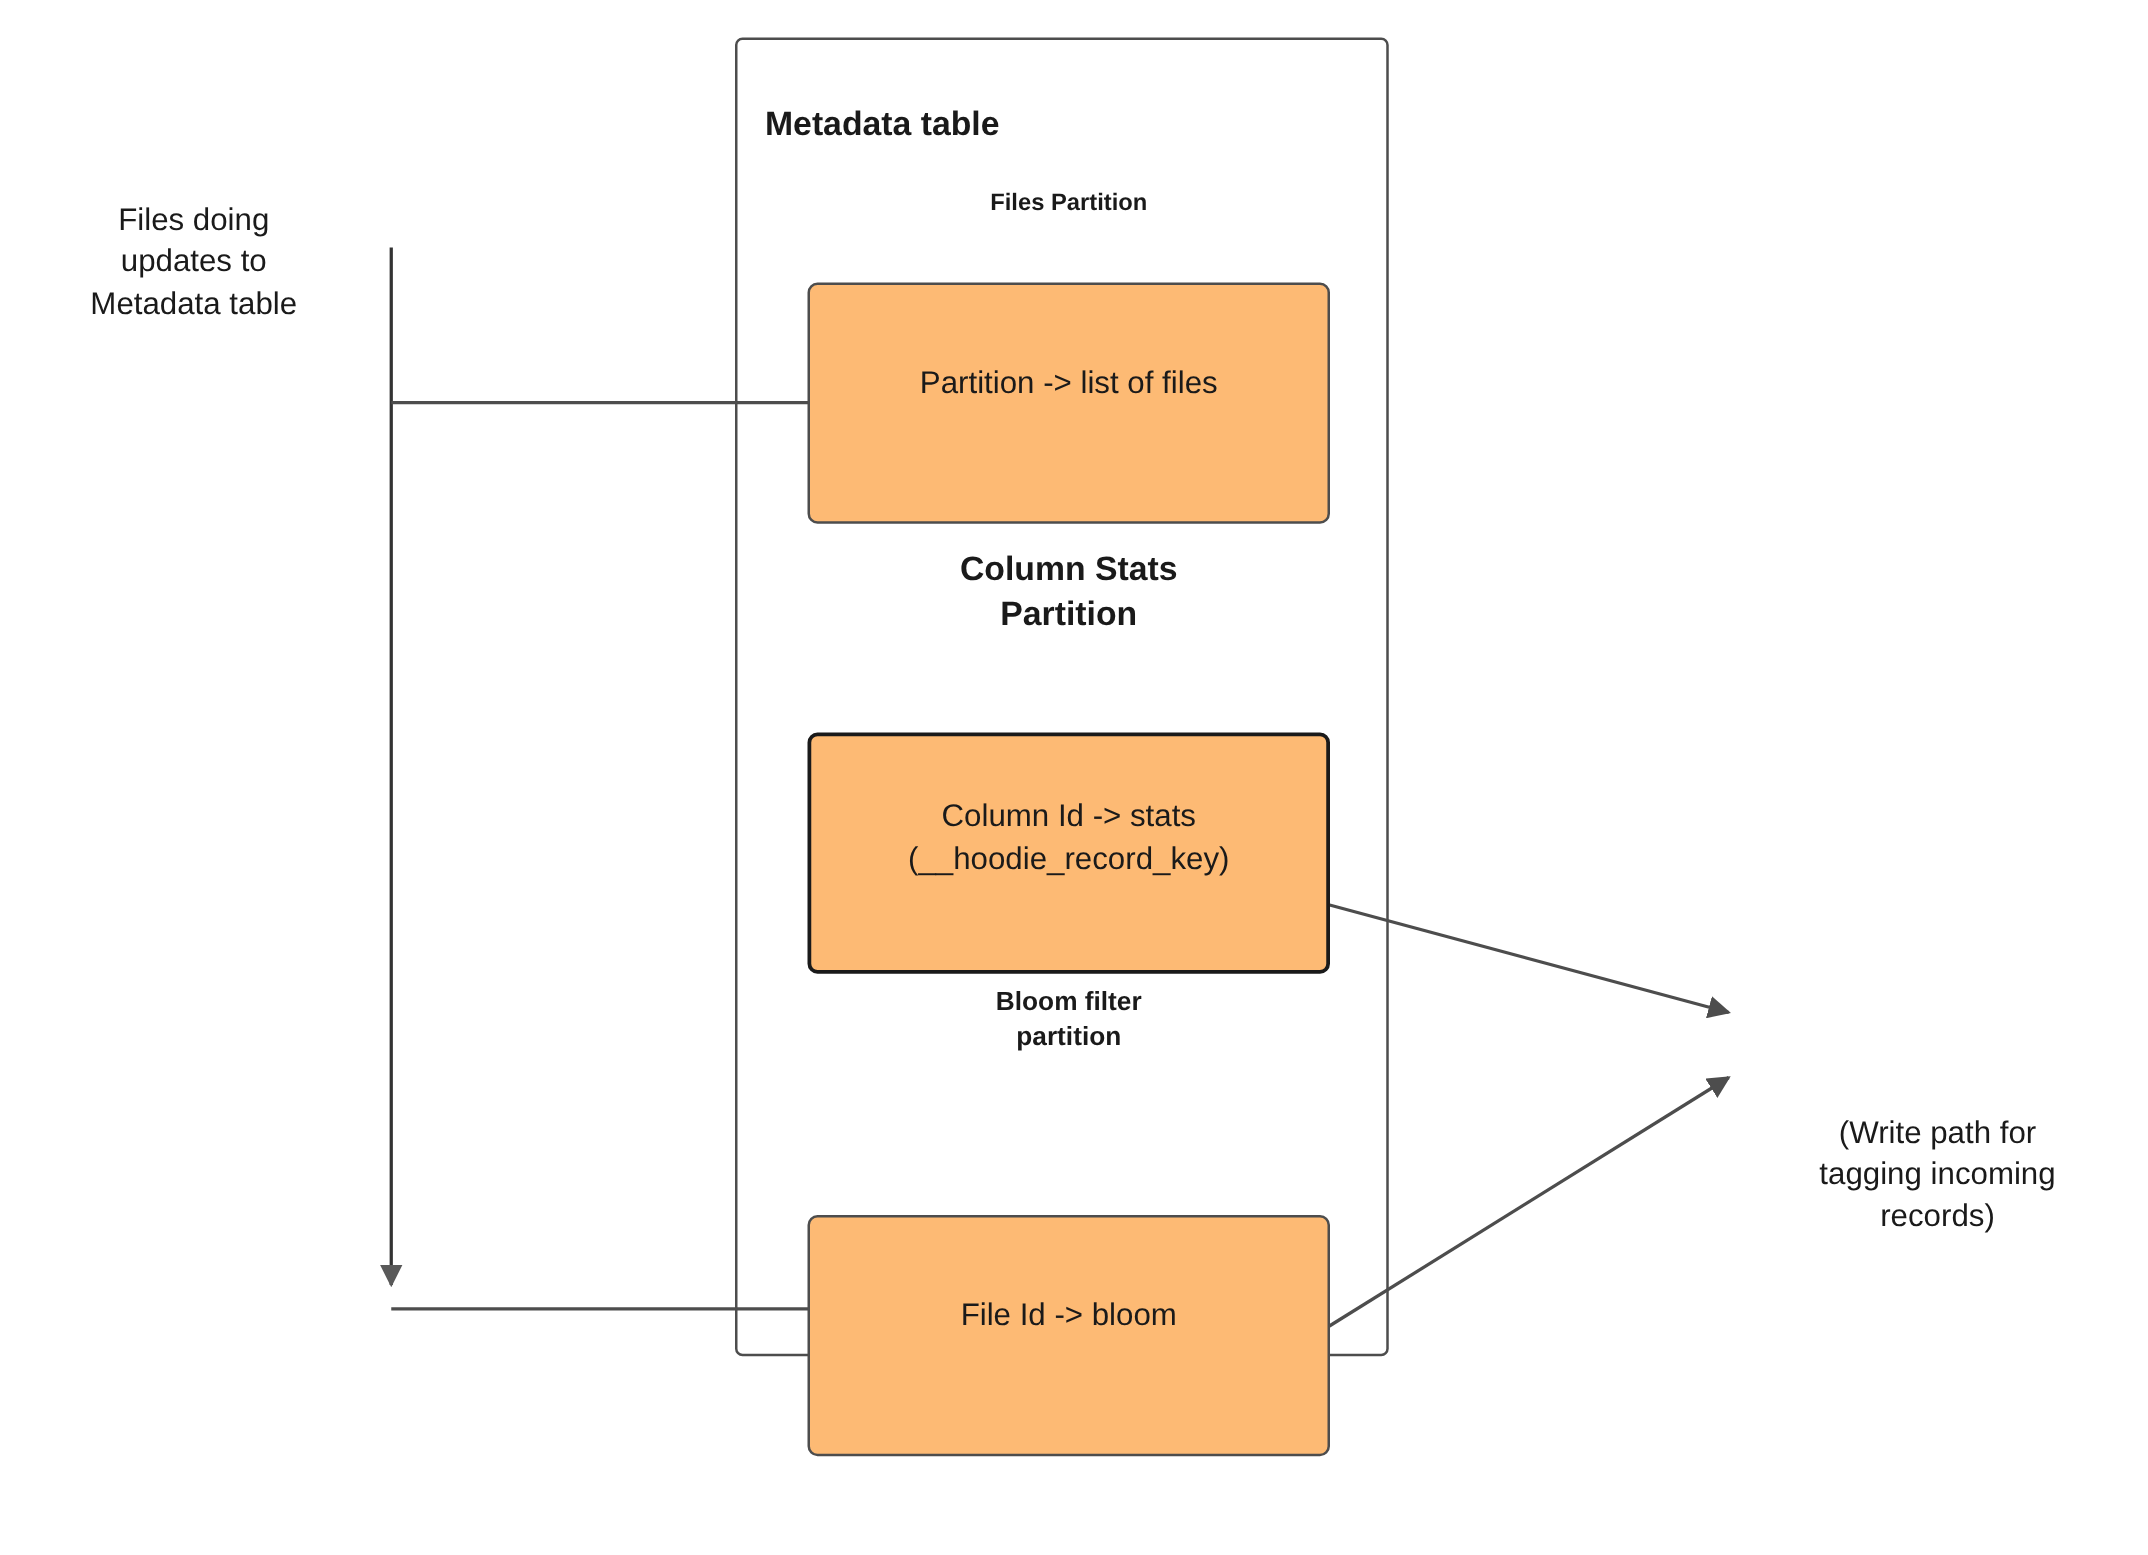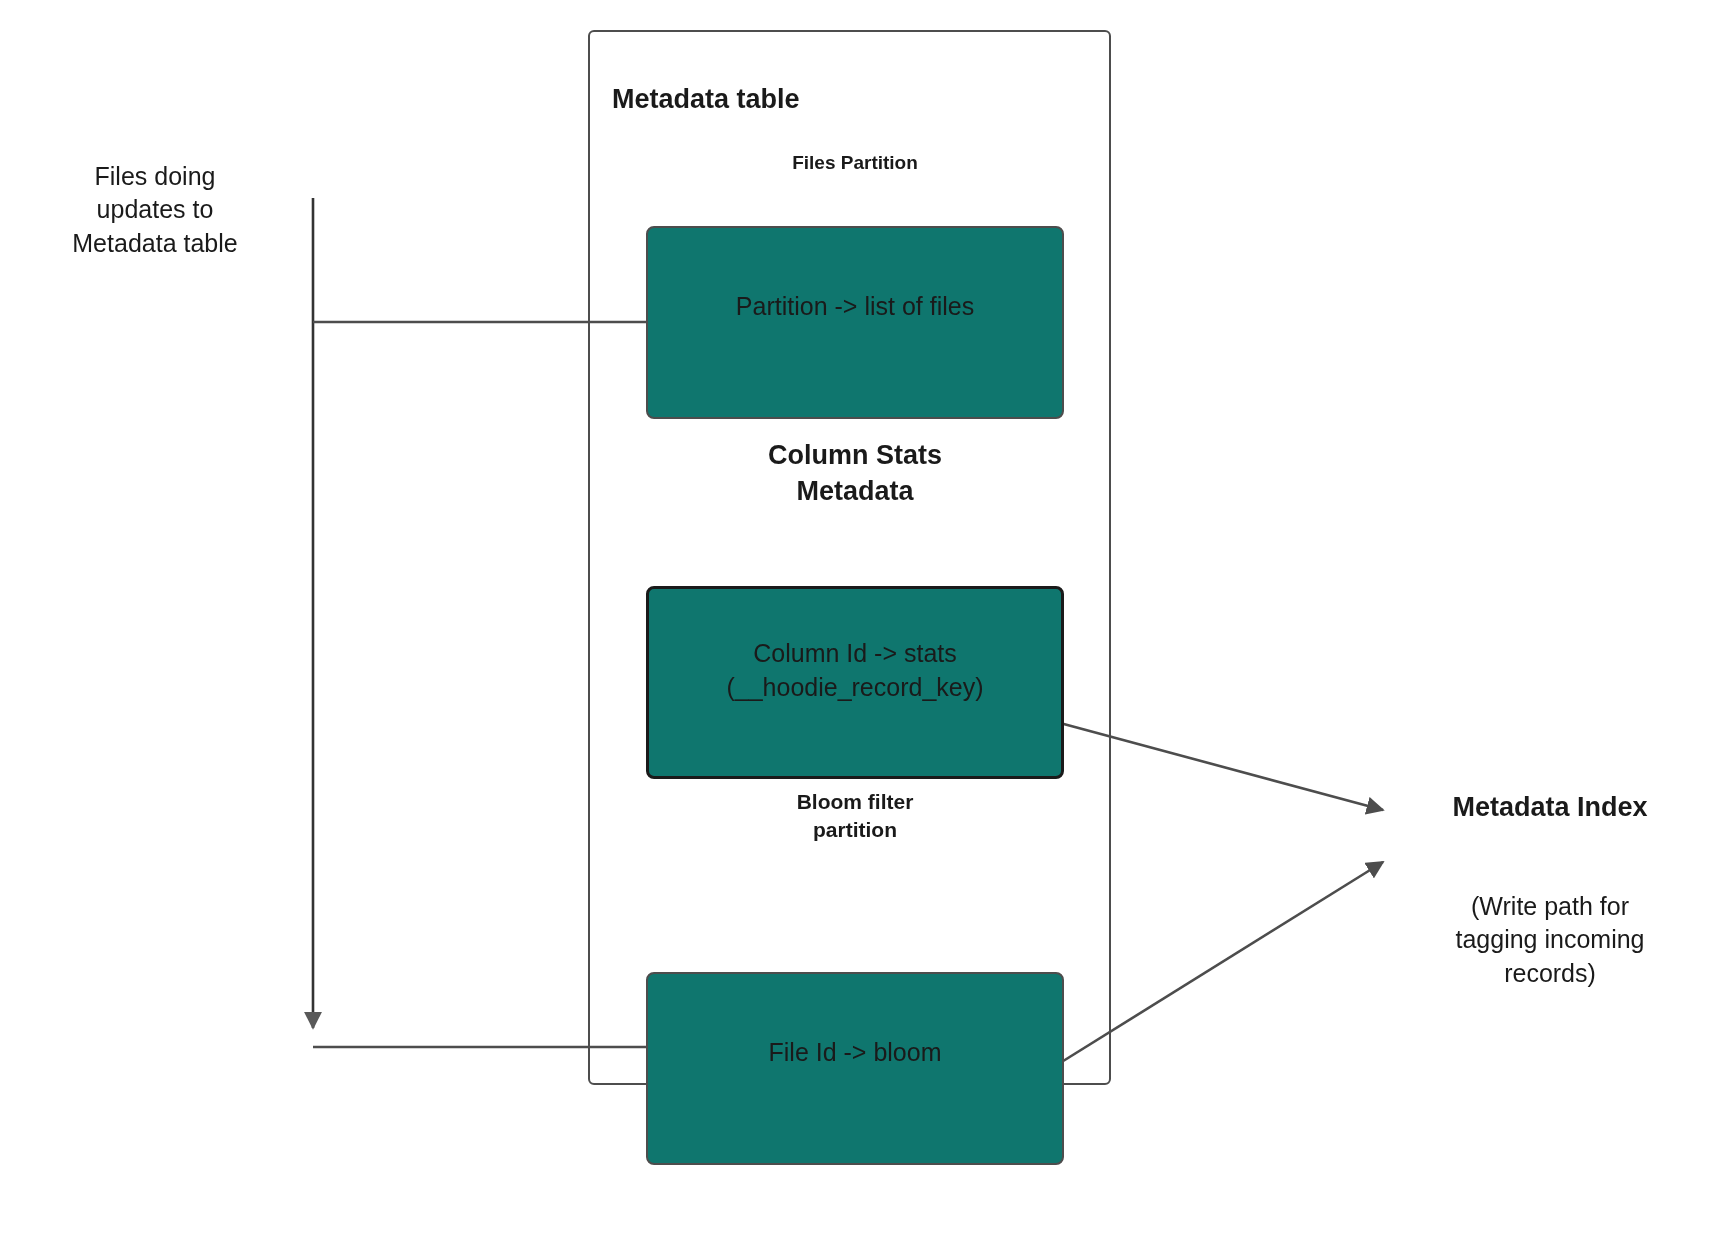"Partition -> list of files" .inner-box { background: #0f766e -> #fdba74 }
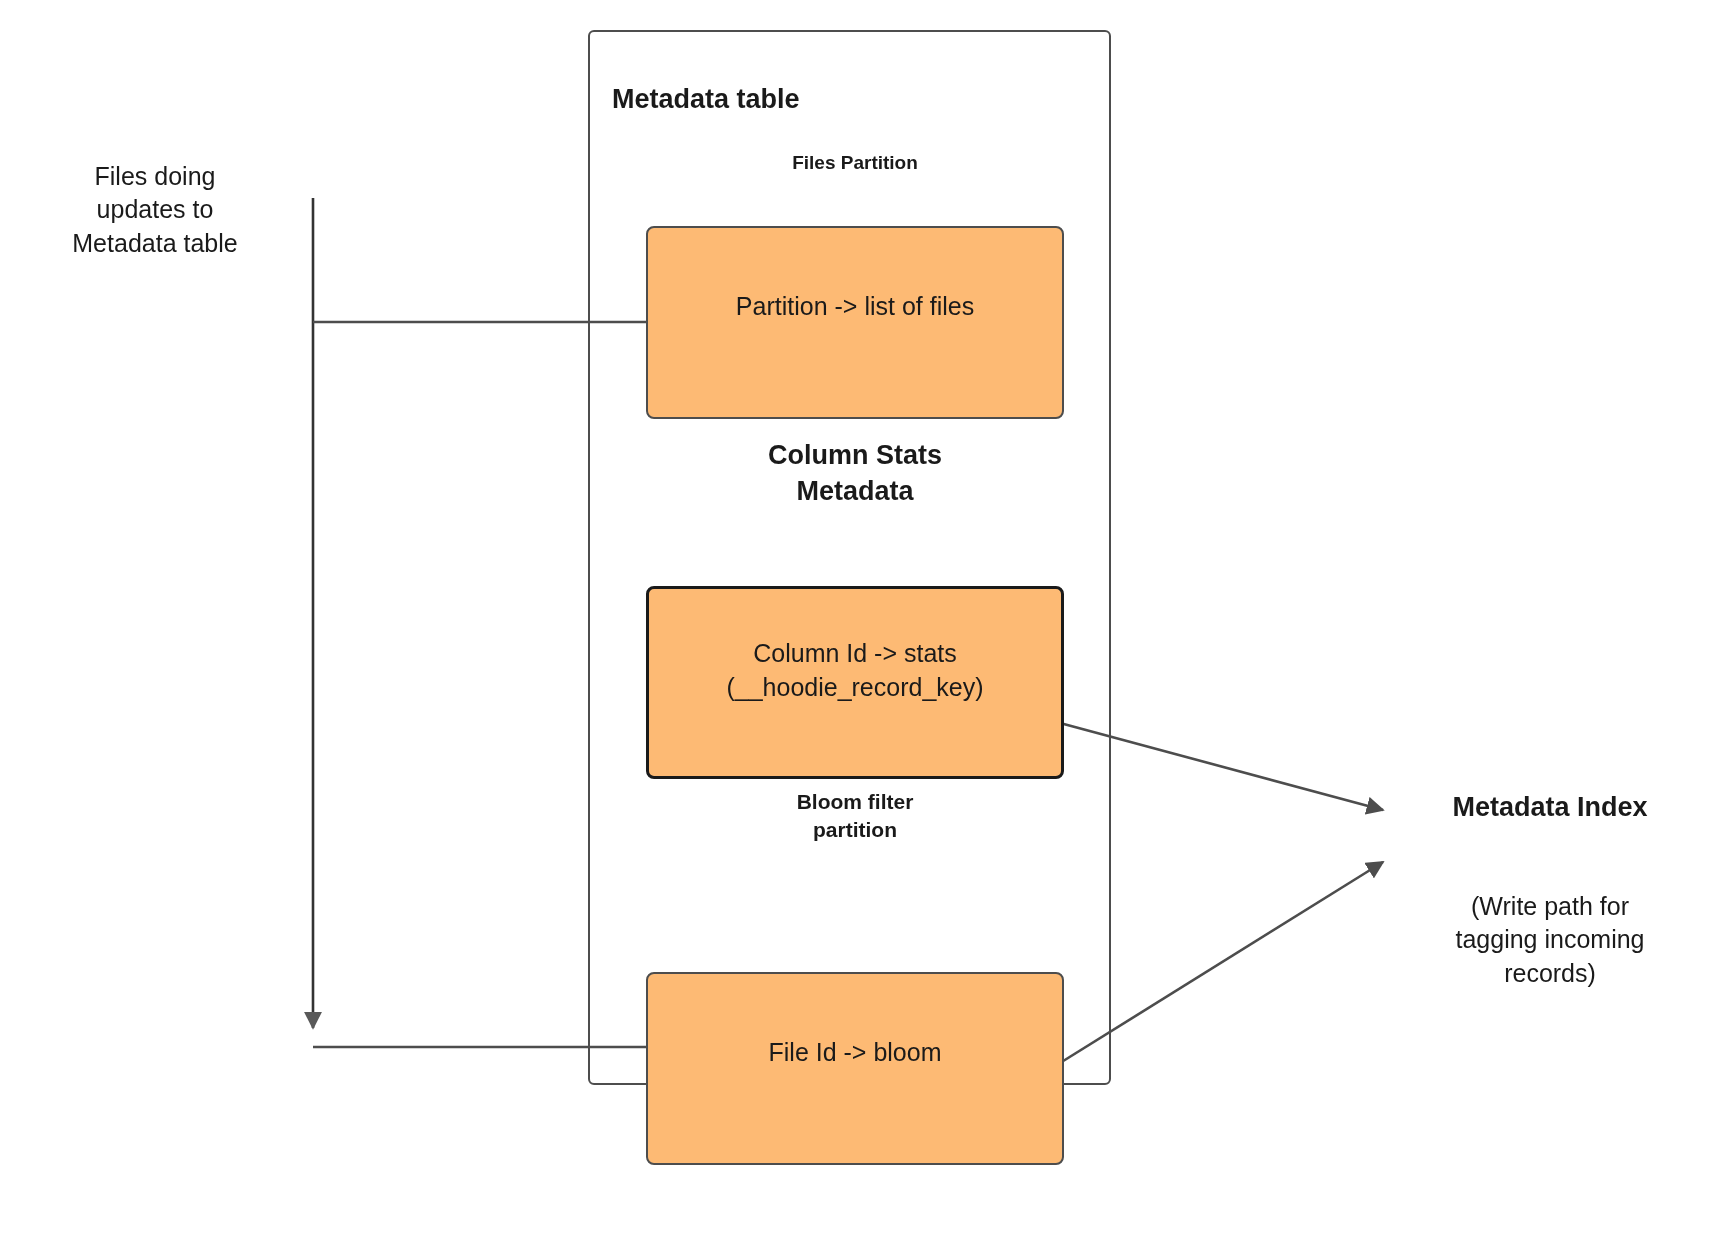"Column Stats" div.txt { text: Metadata -> Partition }
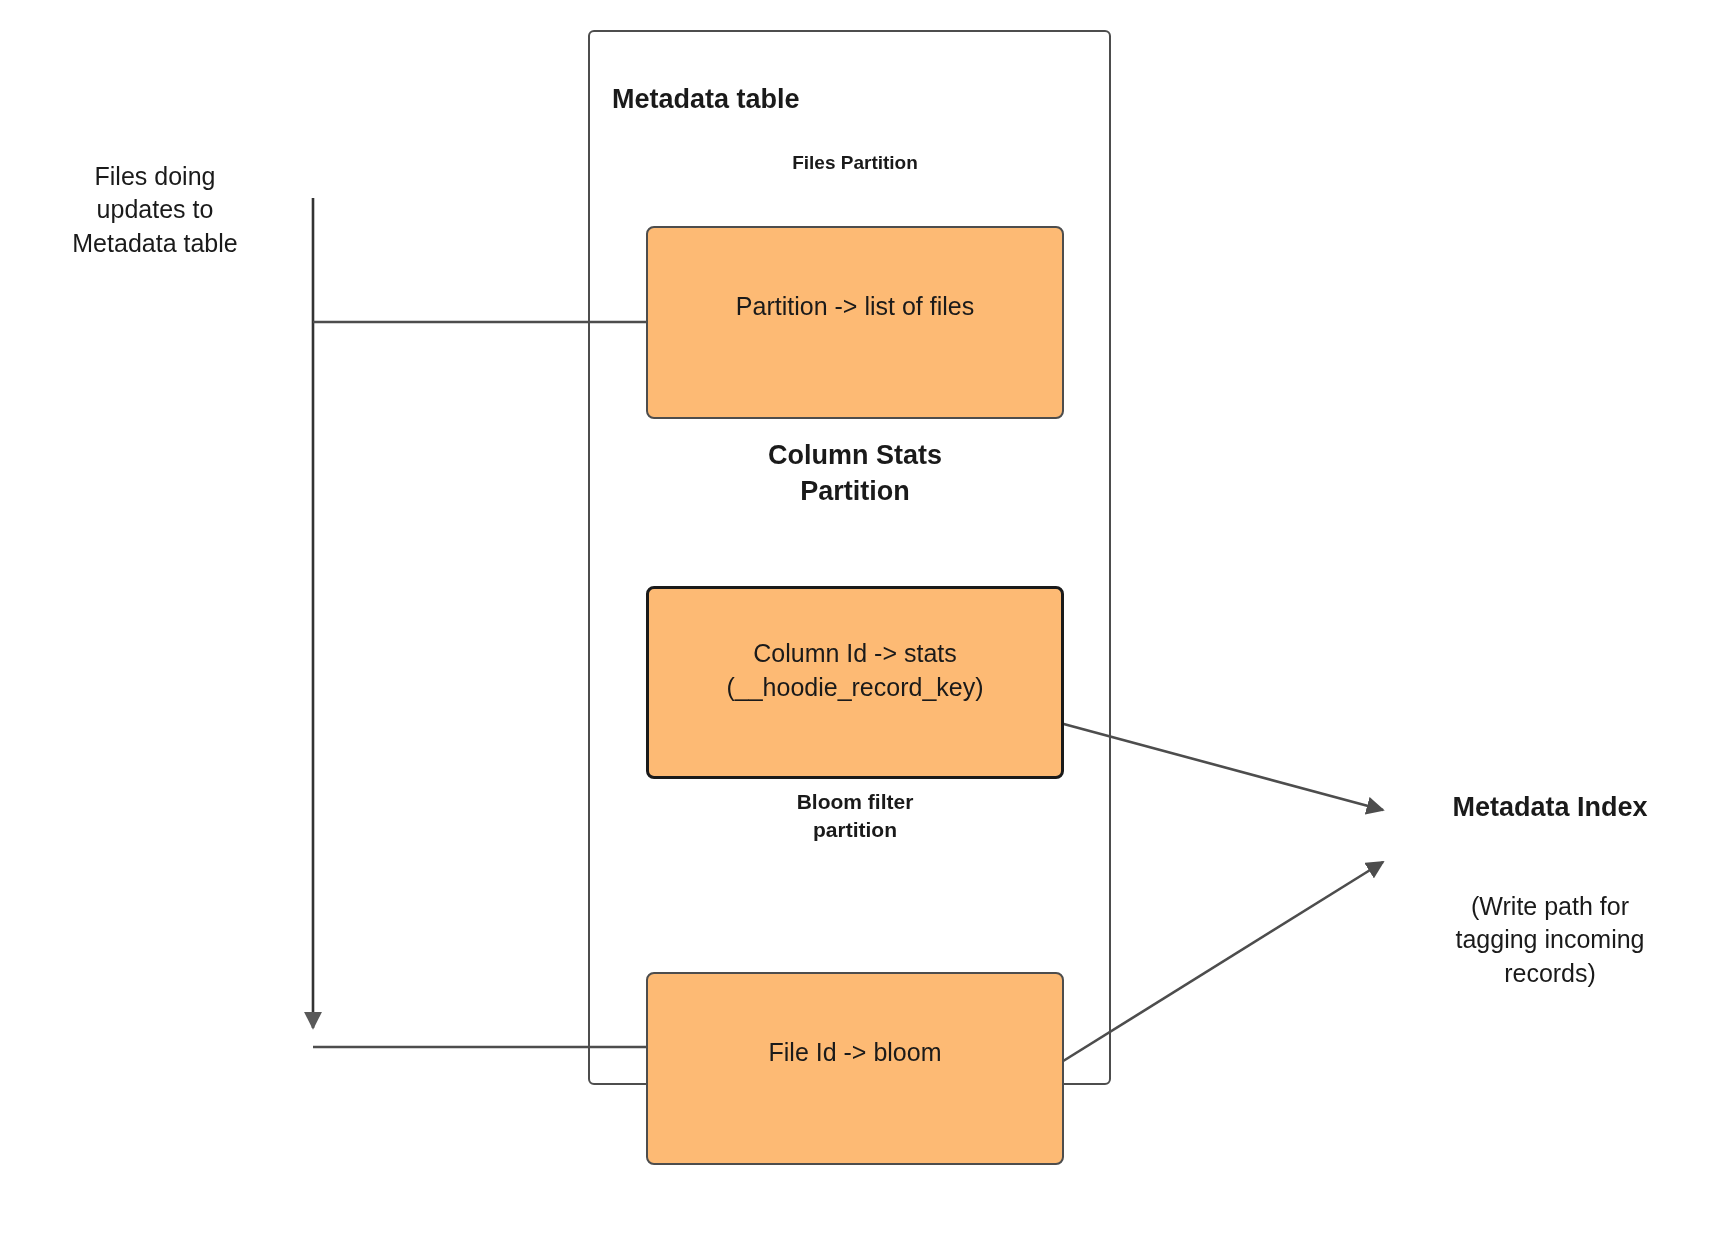"Metadata Index" div.txt { html: <div>Metadata Index</div> -> none }
